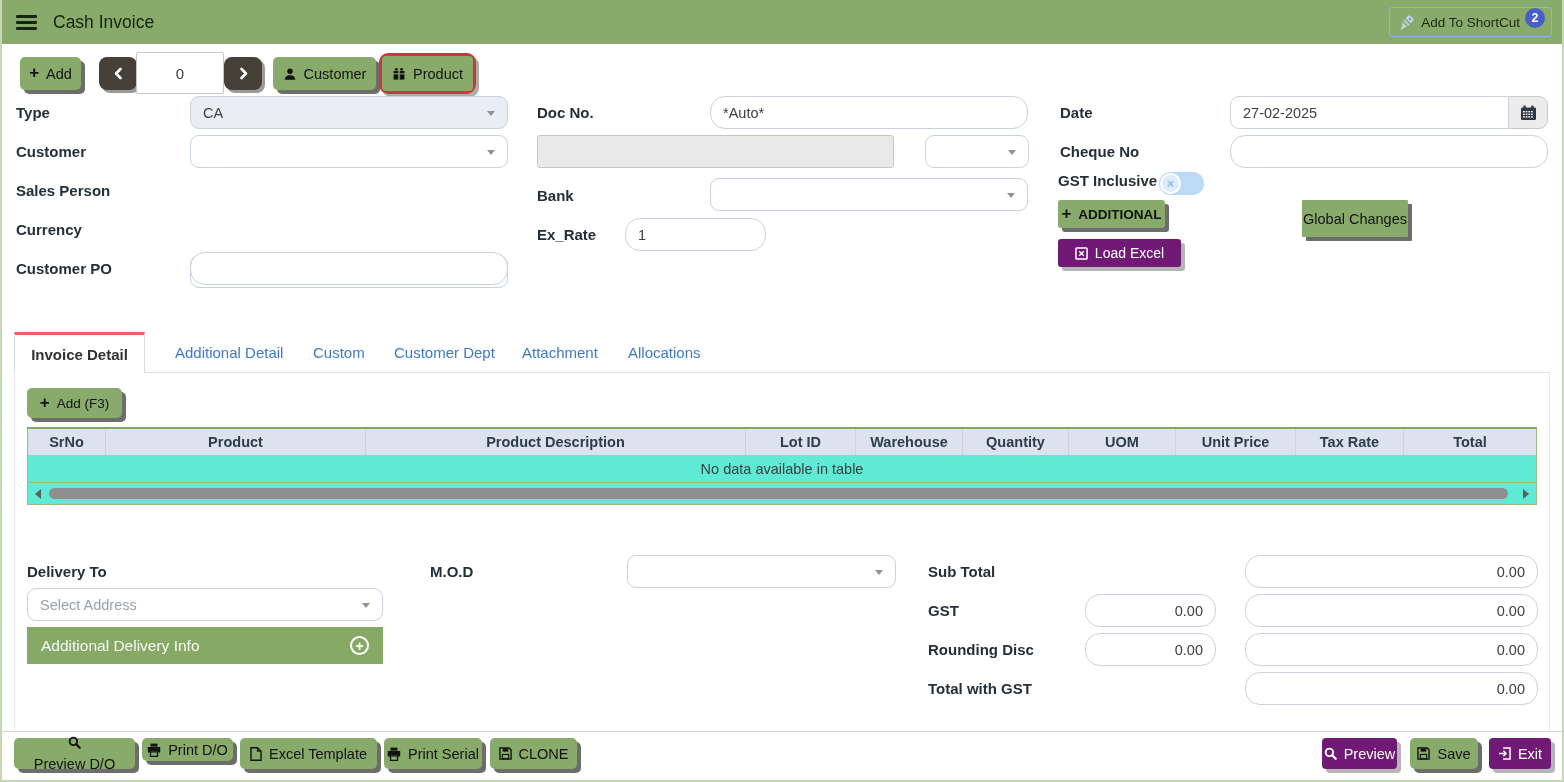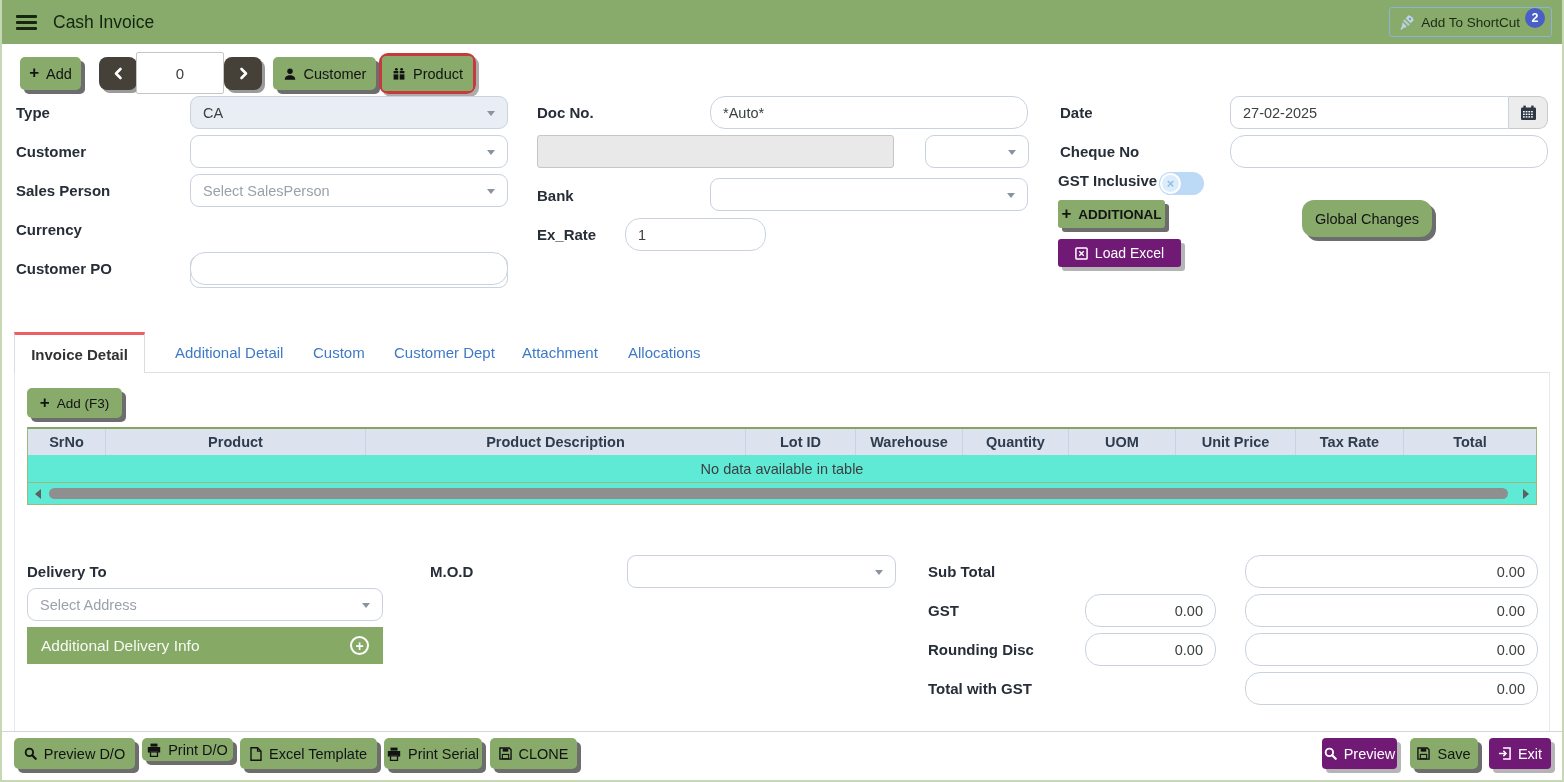"Select SalesPerson" div.sel { html: <div> <span>Select SalesPerson</span> <span></span> </div> -> none }
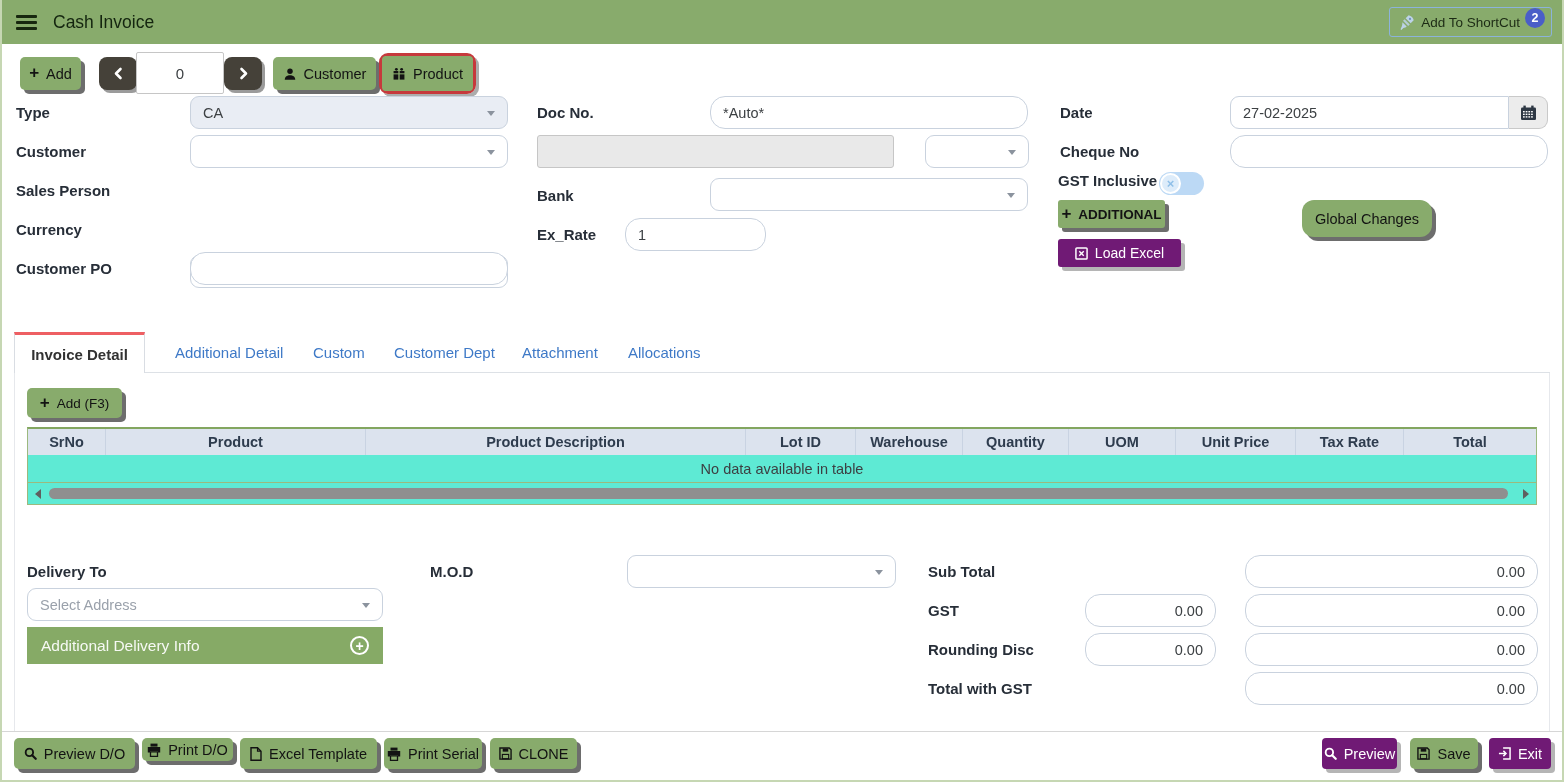"Global Changes" [data-name="global-changes-button"] { border-radius: 12px -> 1px; width: 130px -> 106px }
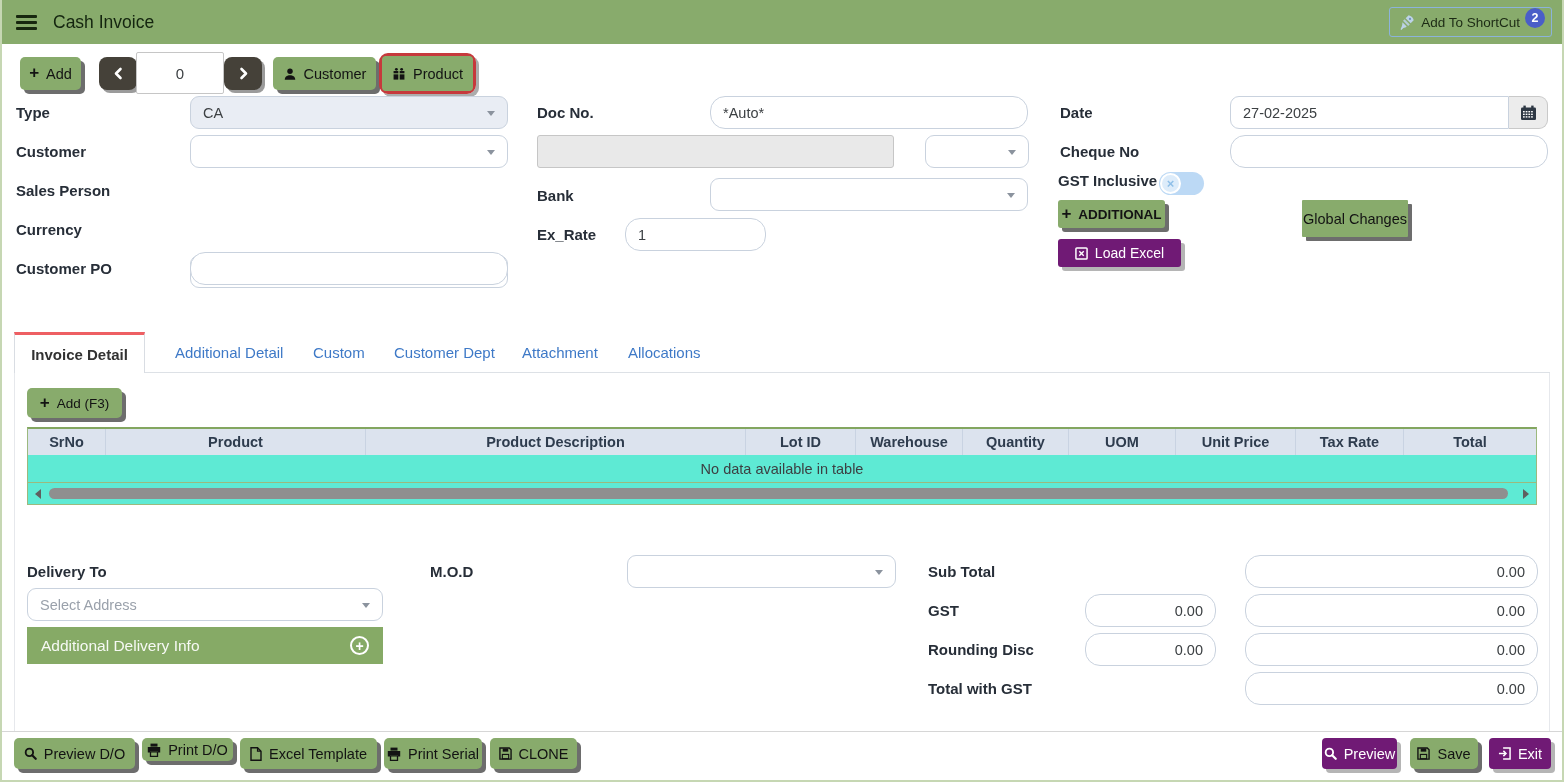"Preview D/O" [data-name="preview-do-button"] { flex-direction: none -> column }
